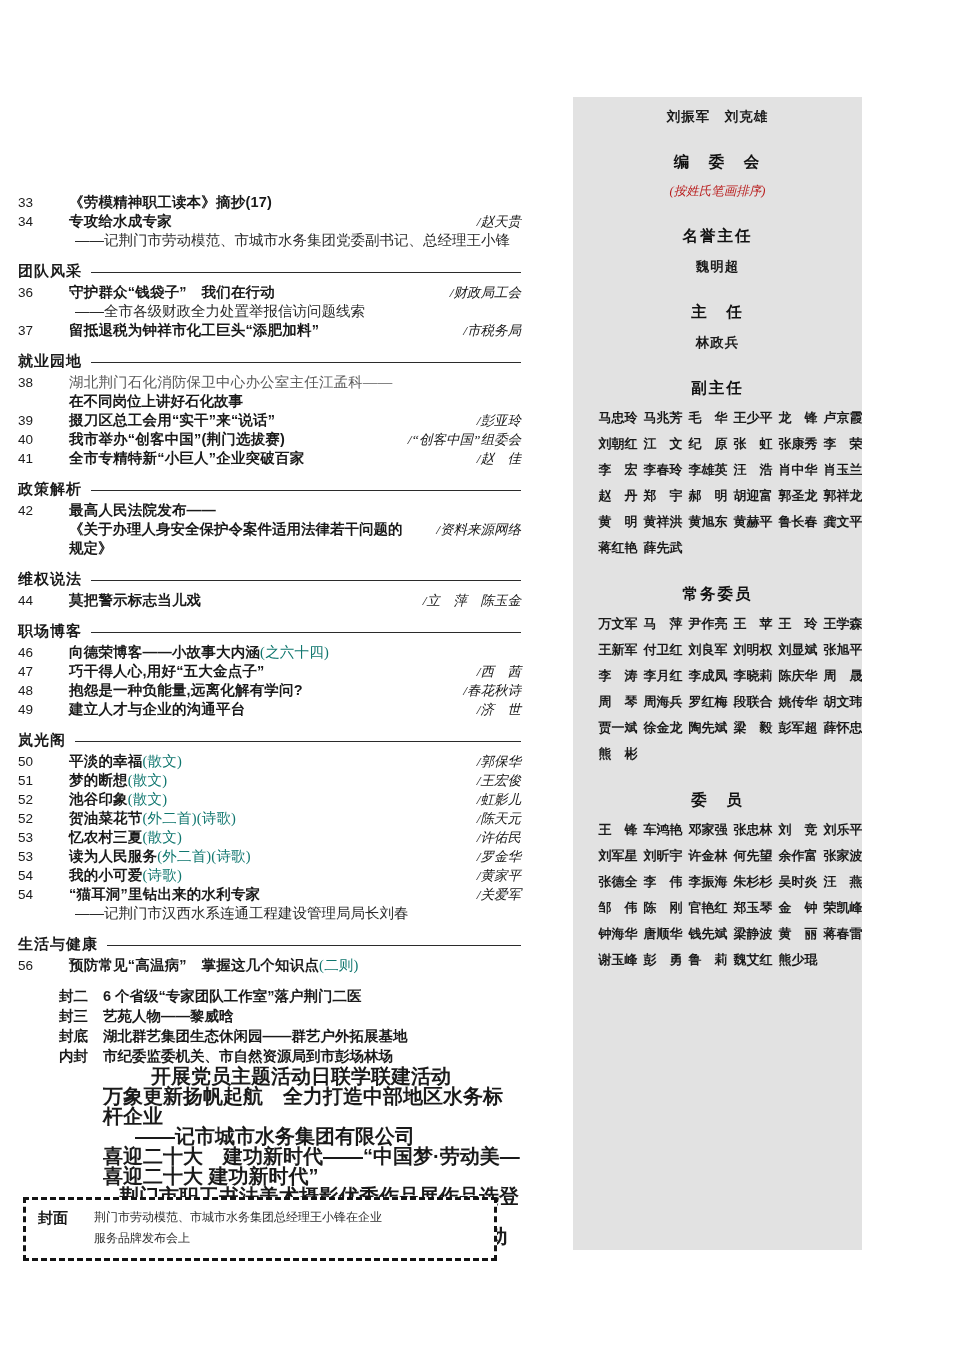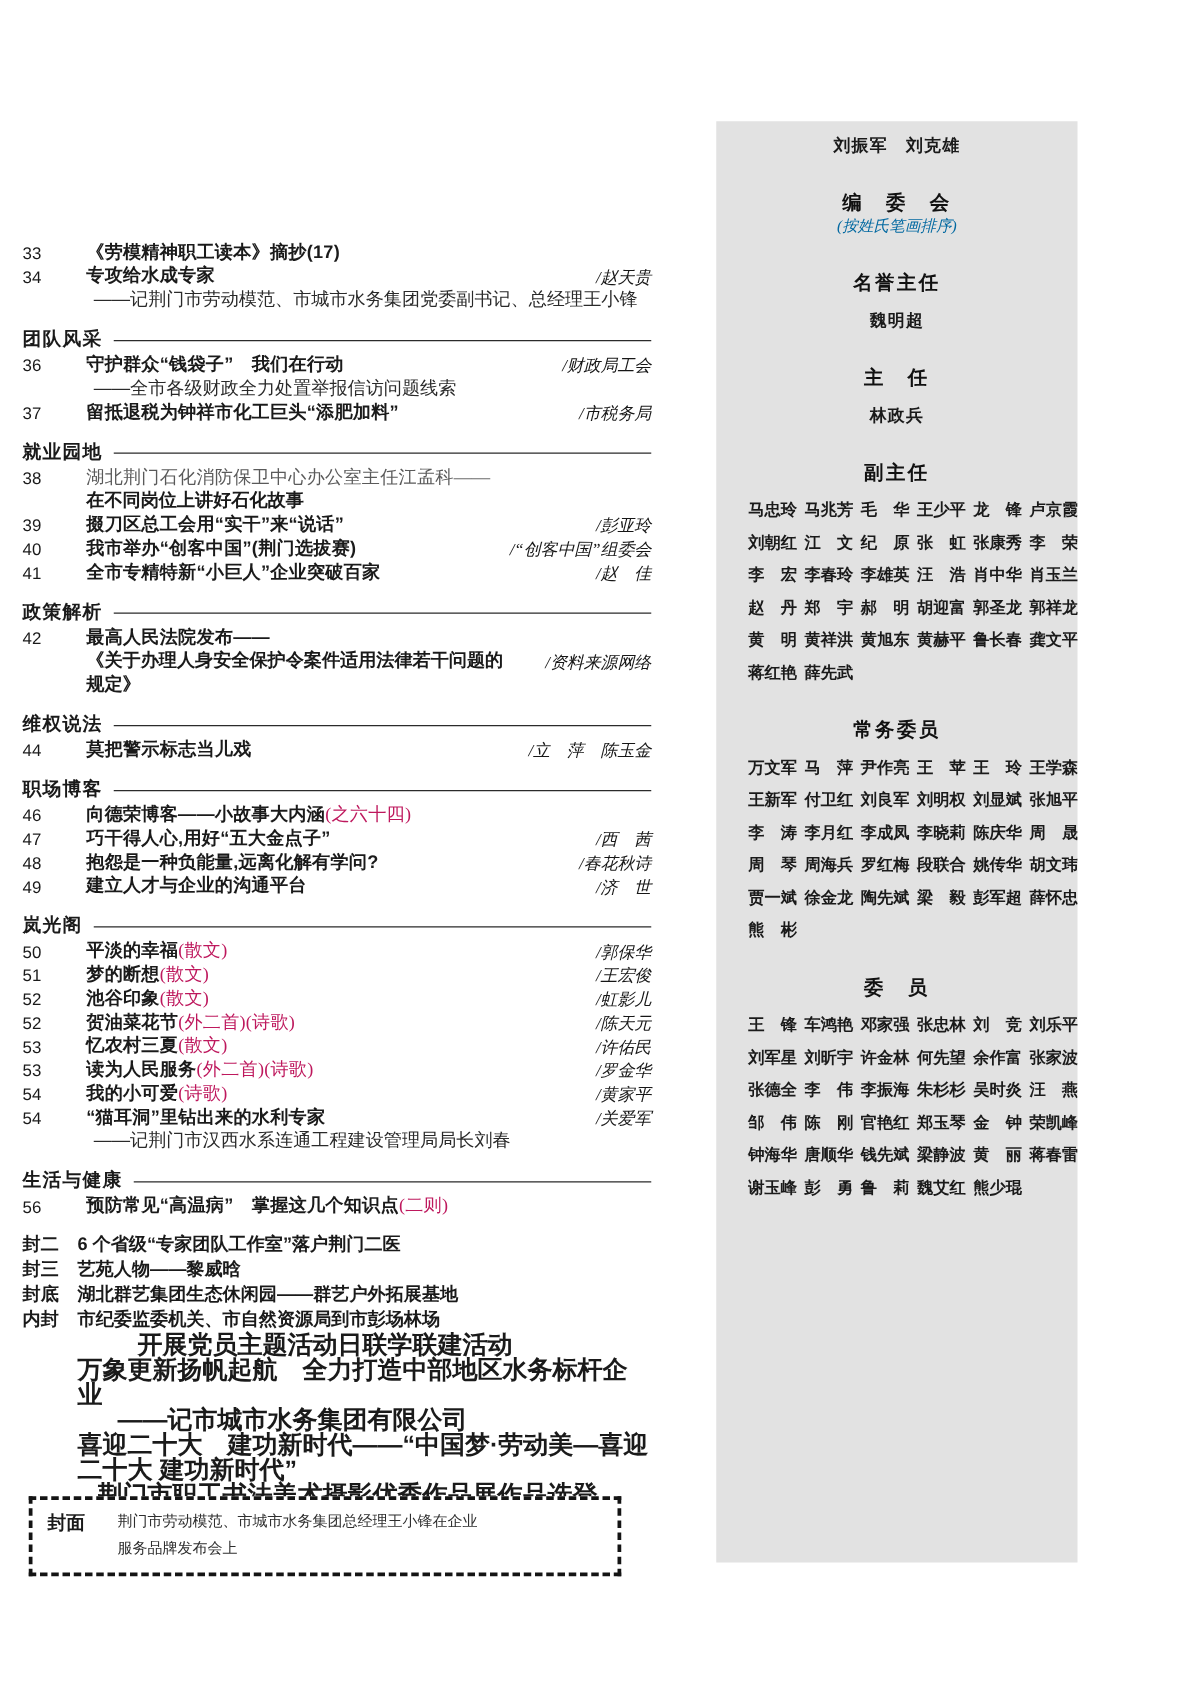"(按姓氏笔画排序)" .grp-sub { color: #0369a1 -> #b91c1c; margin-top: none -> 10px }
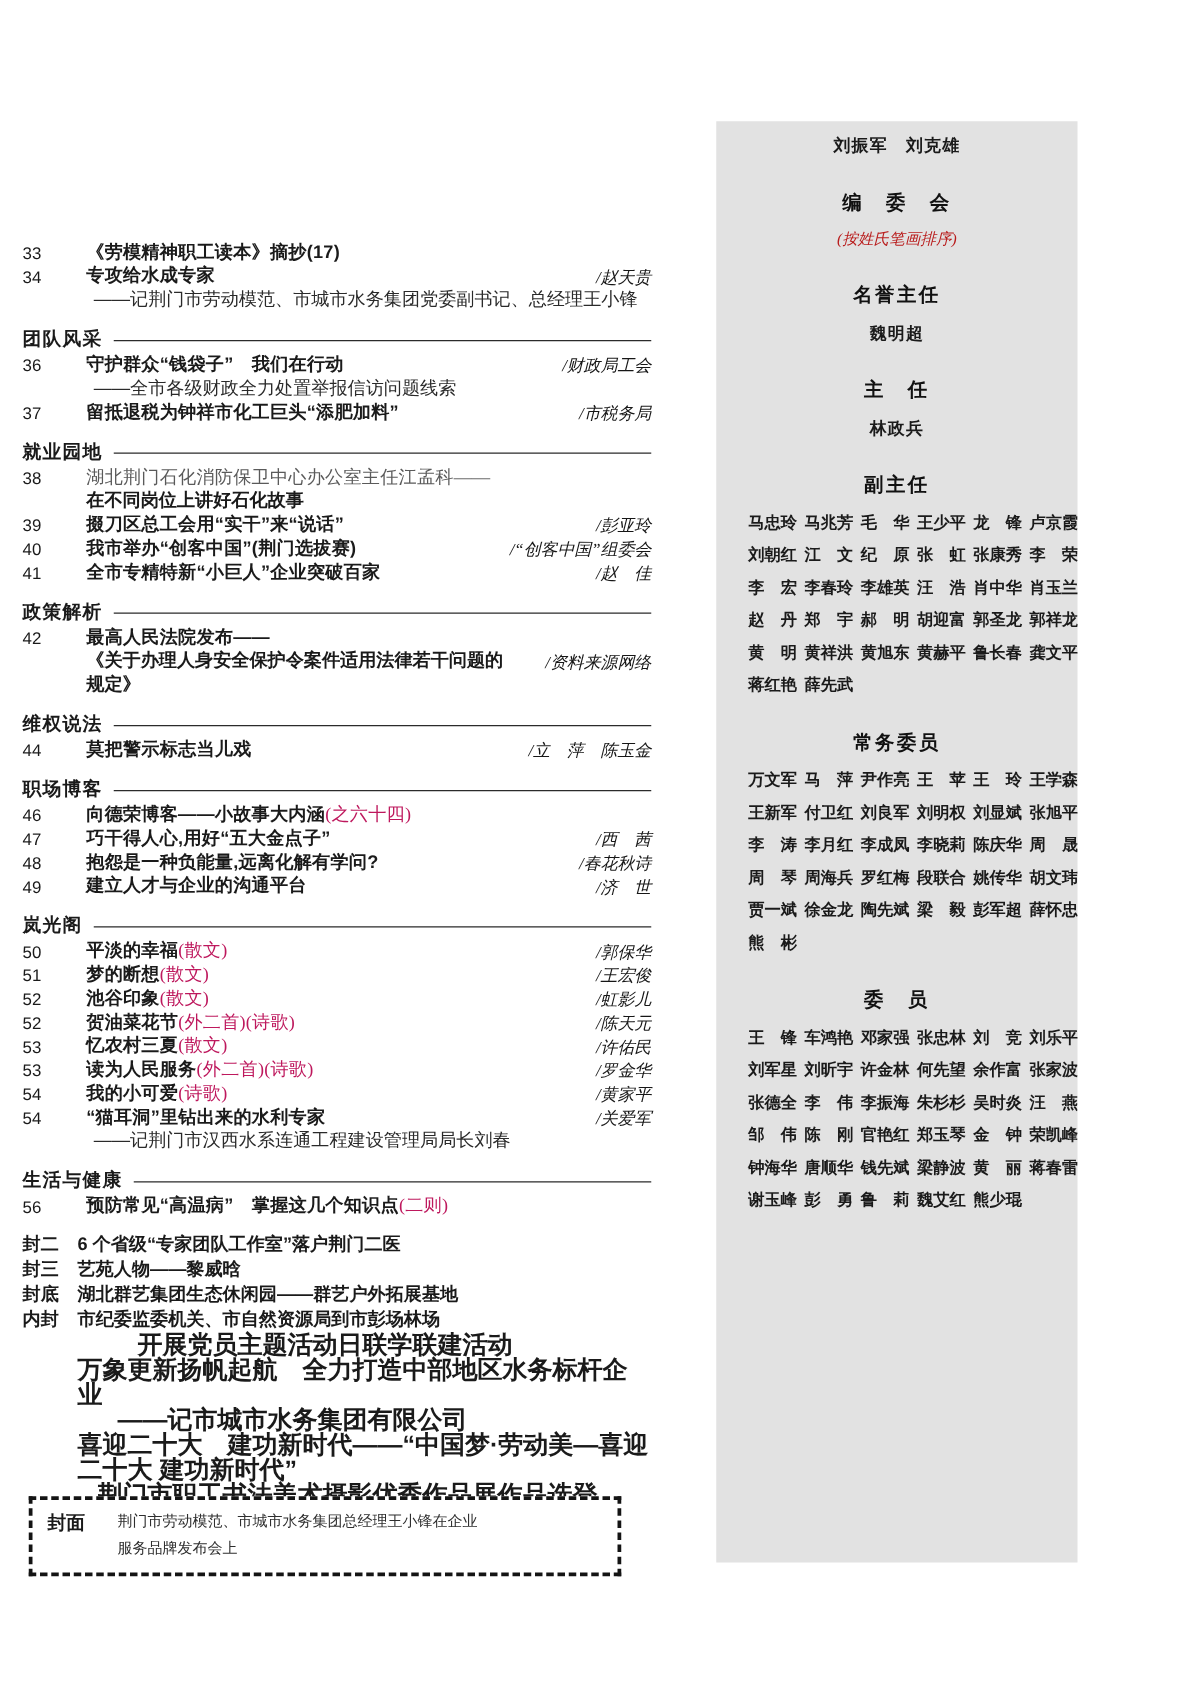"(之六十四)" .tlight { color: #be185d -> #0f766e }
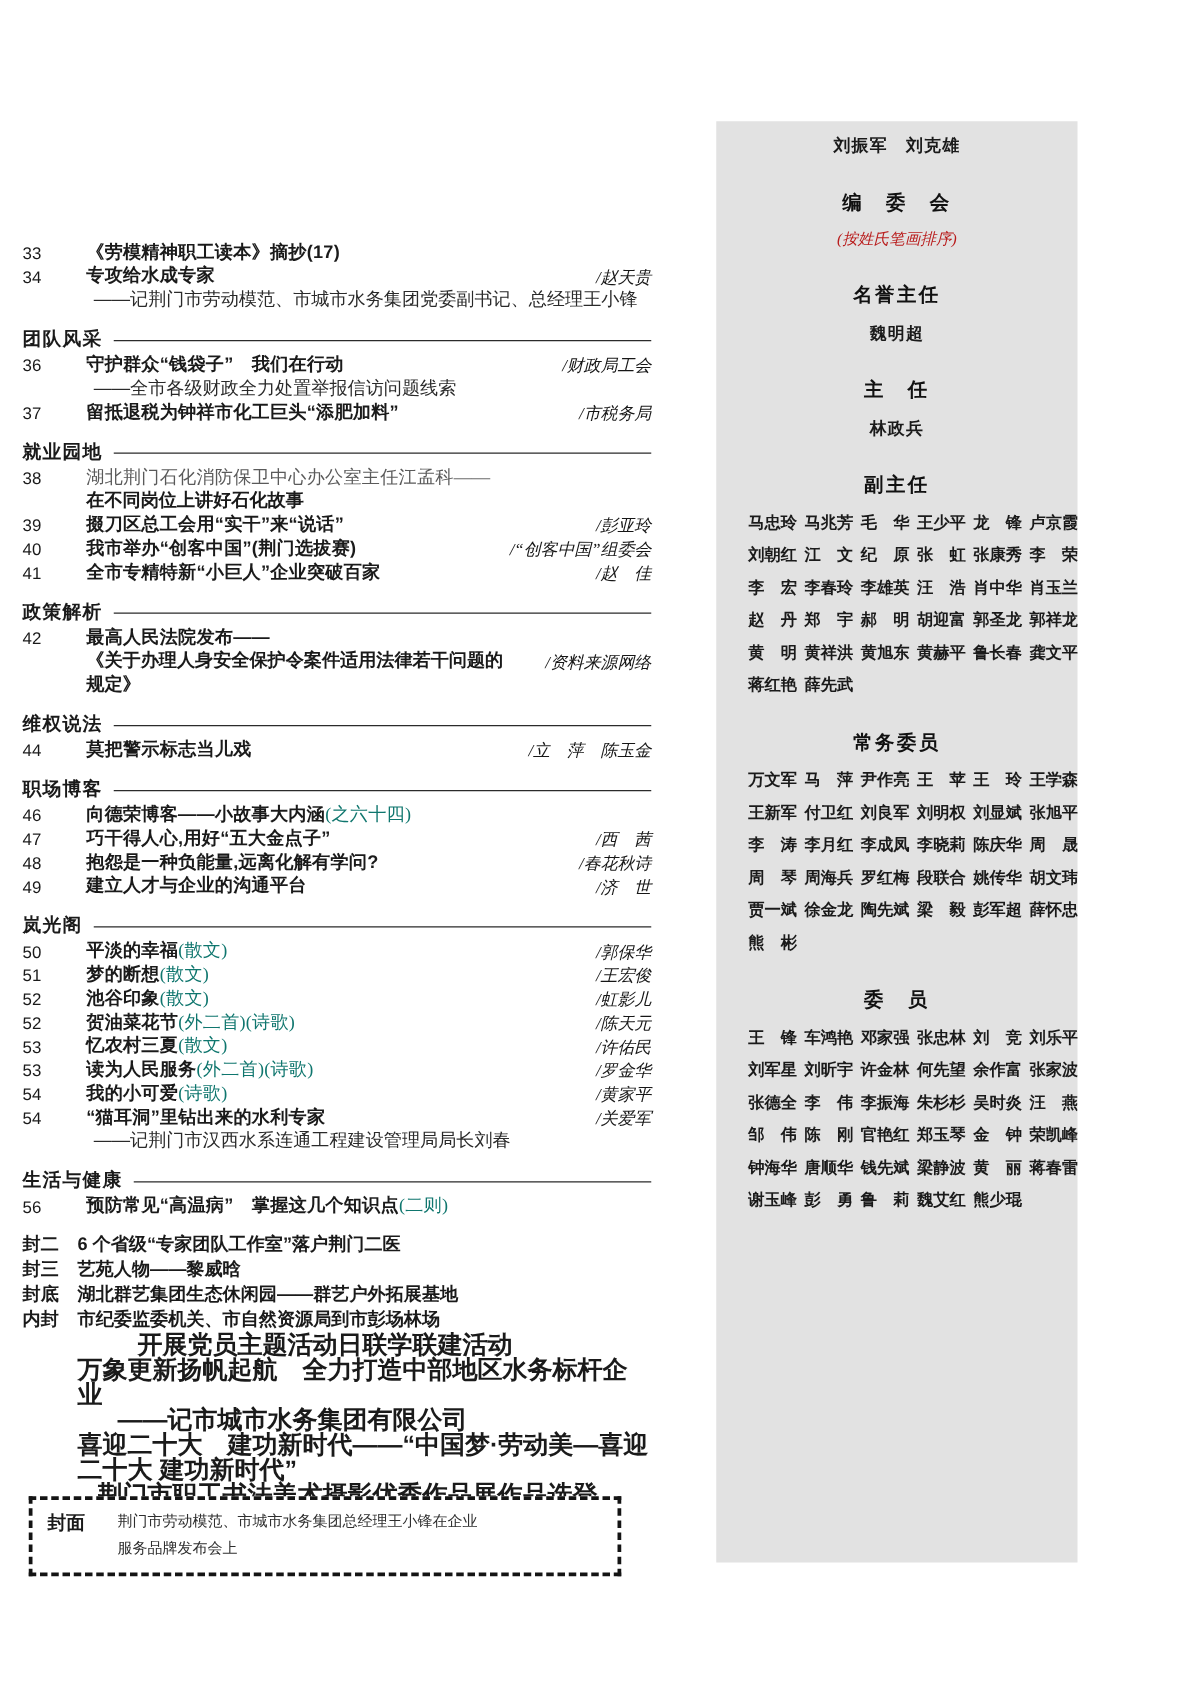"封二" .covers { margin-left: none -> 41px }
